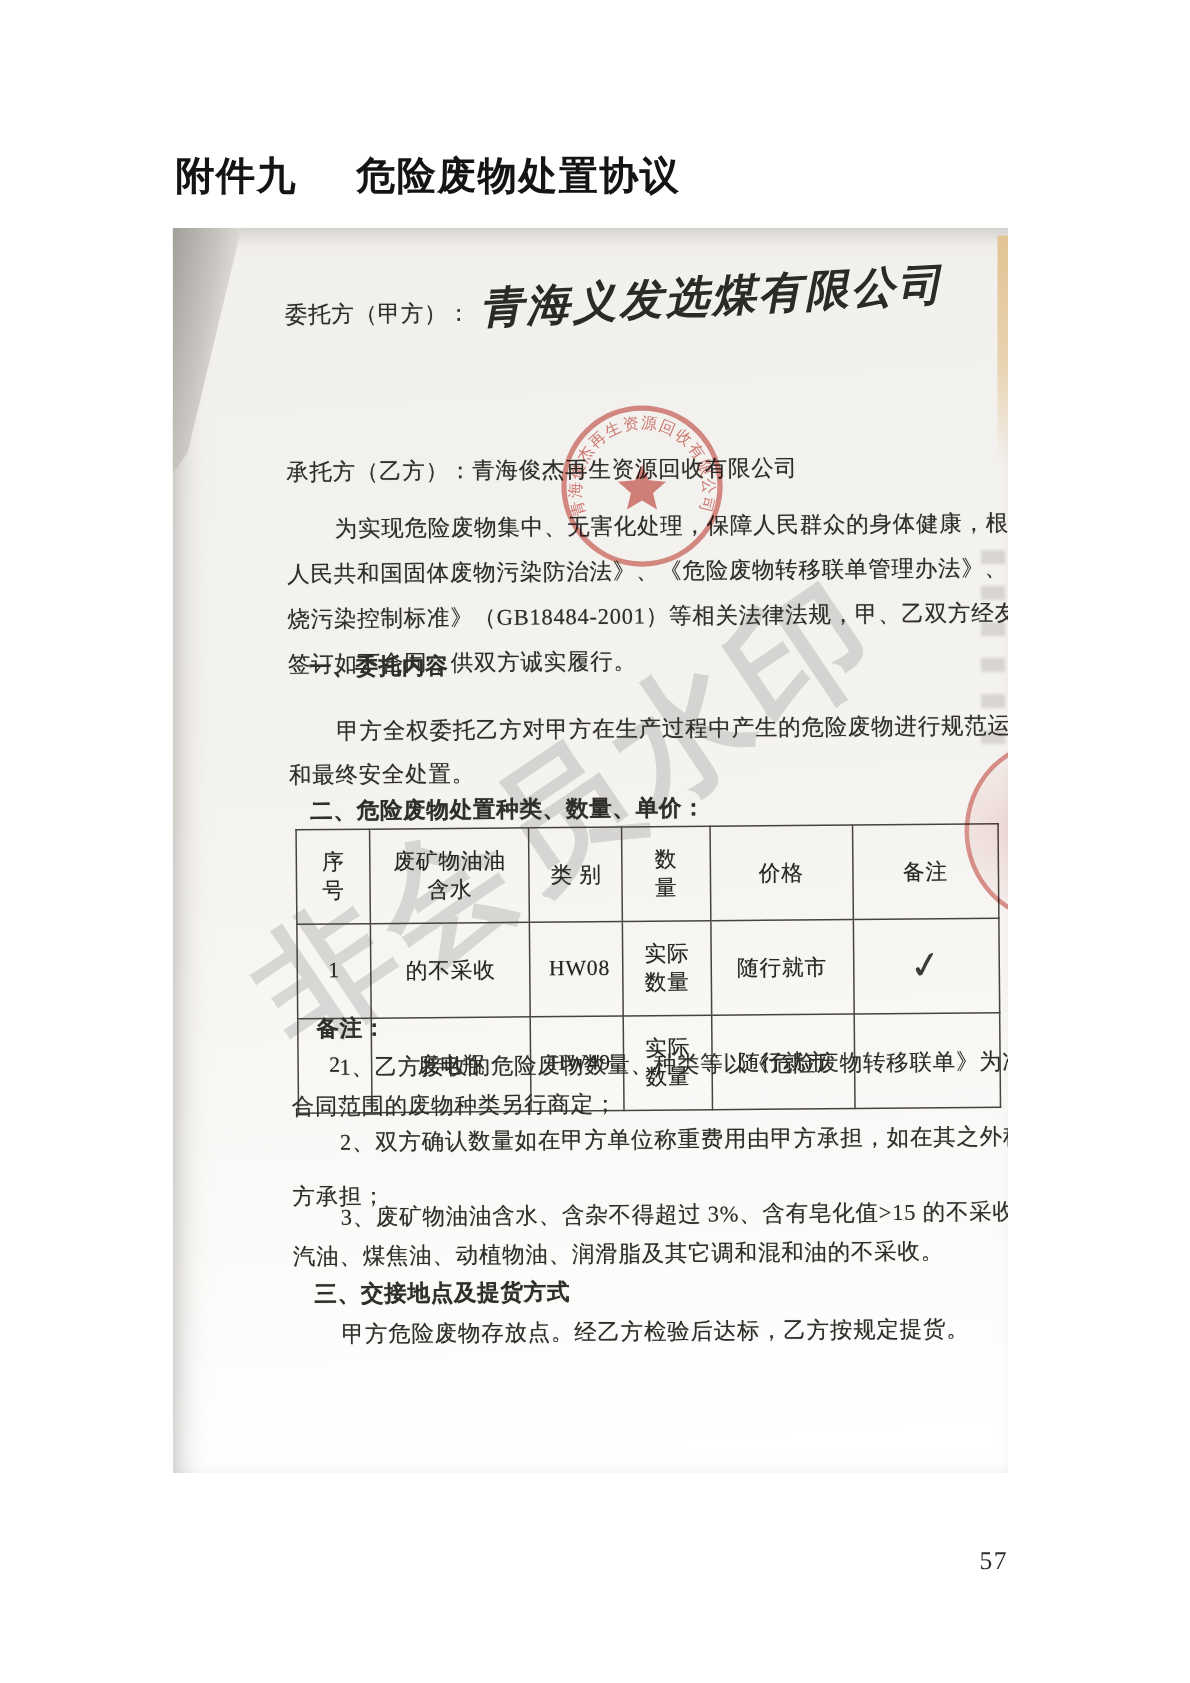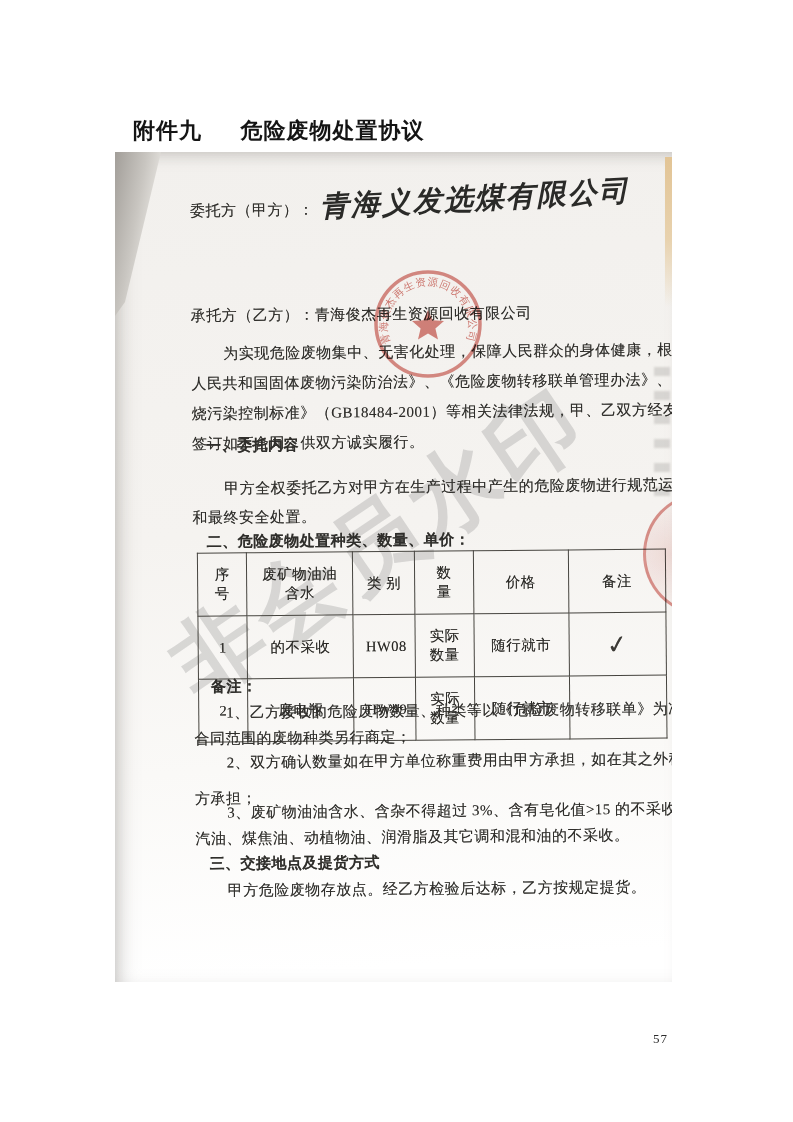"附件九 危险废物处置协议" .title { font-size: 22px -> 26px; margin: 16px -> 0 }
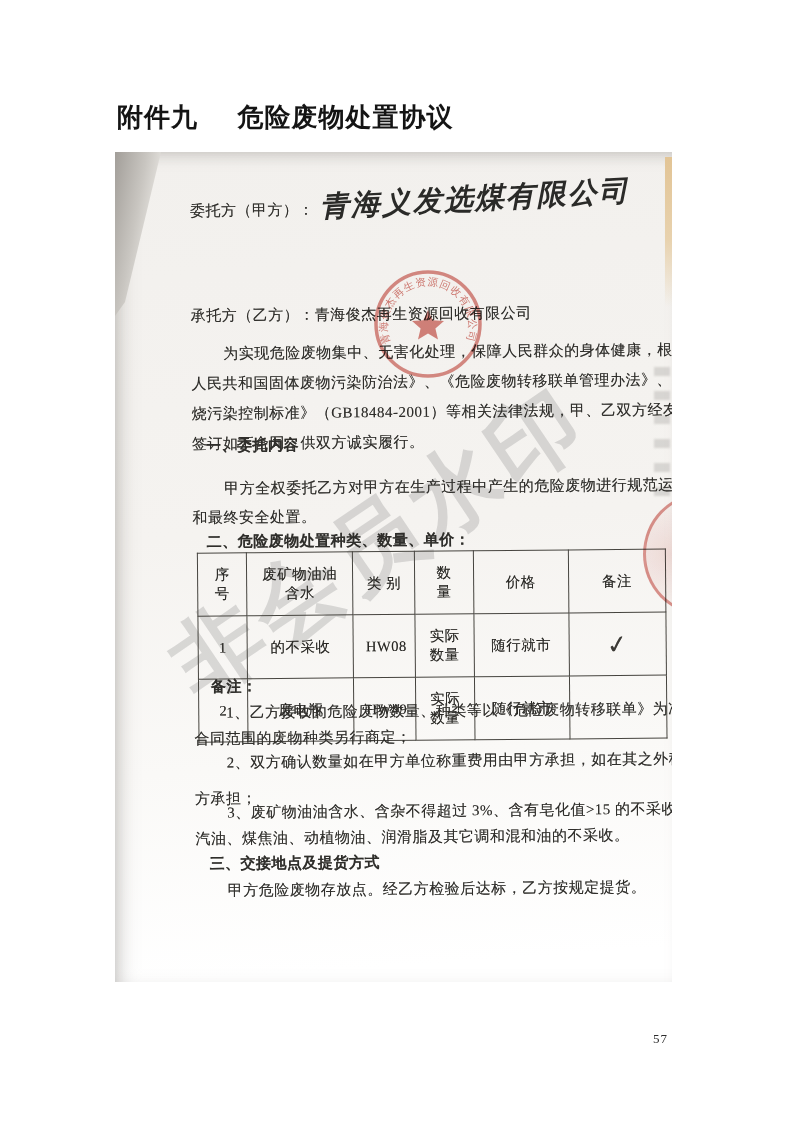"57" .page-number { font-size: 13px -> 17px }
